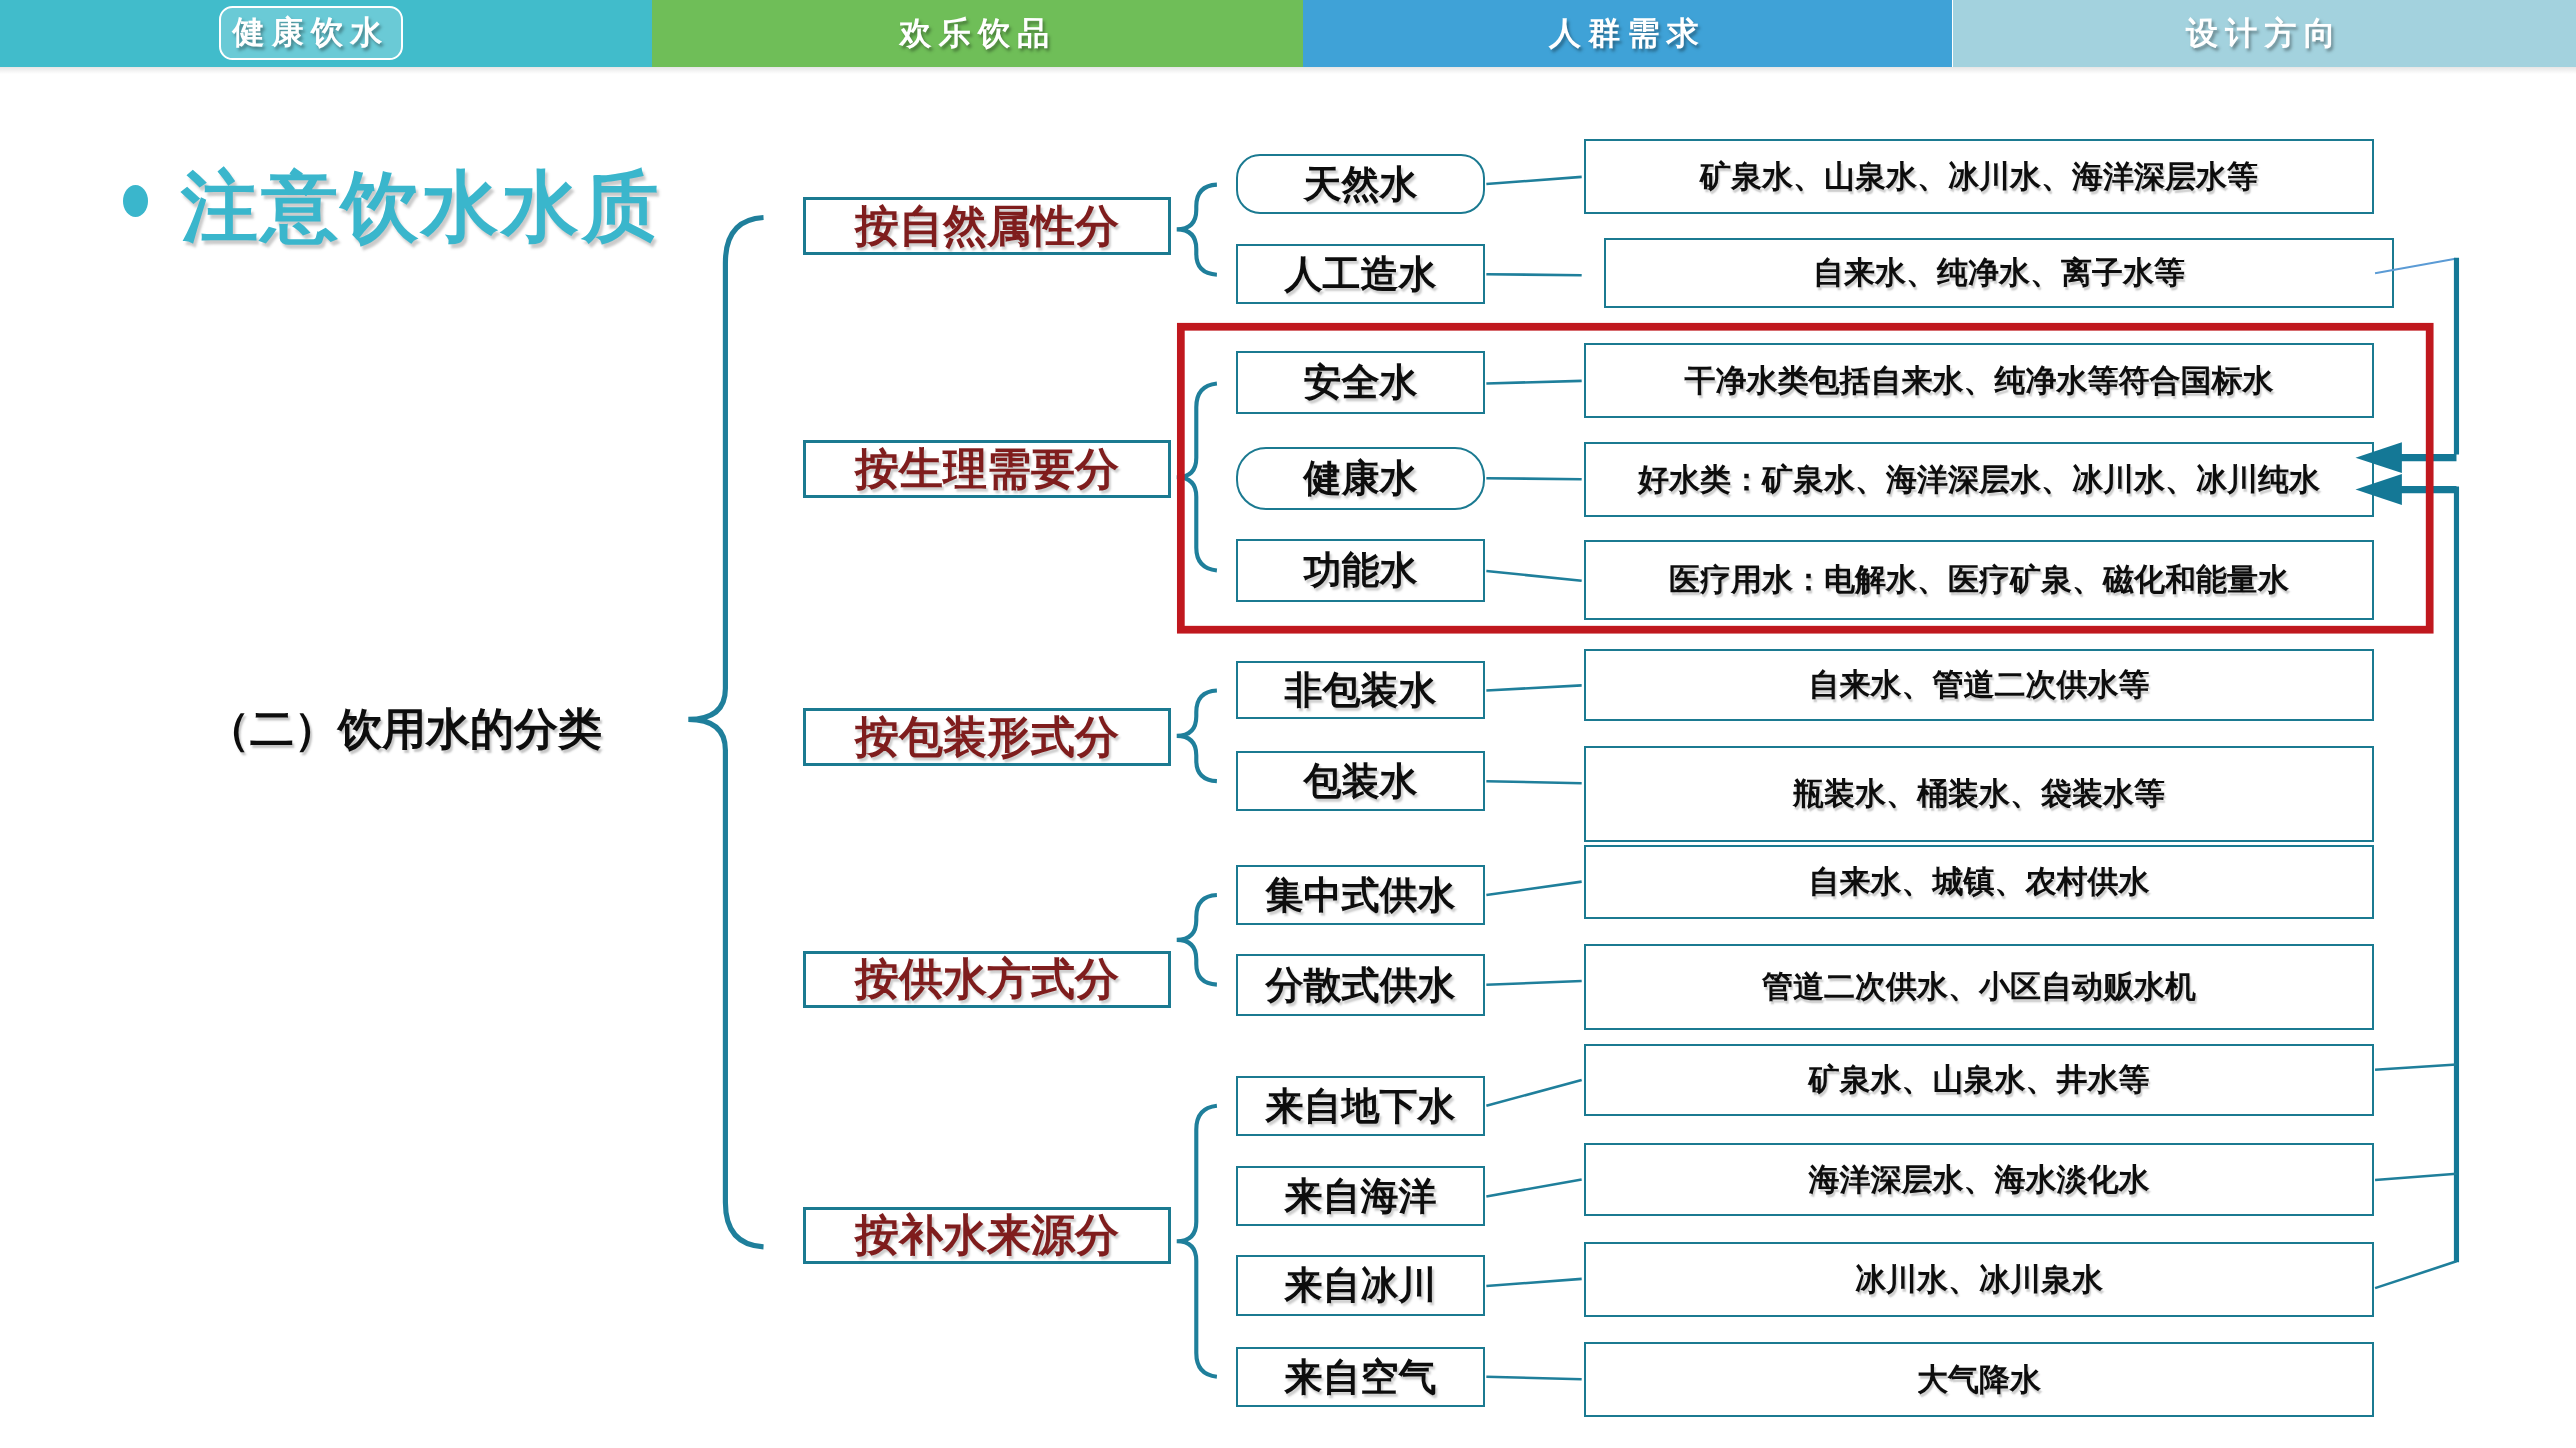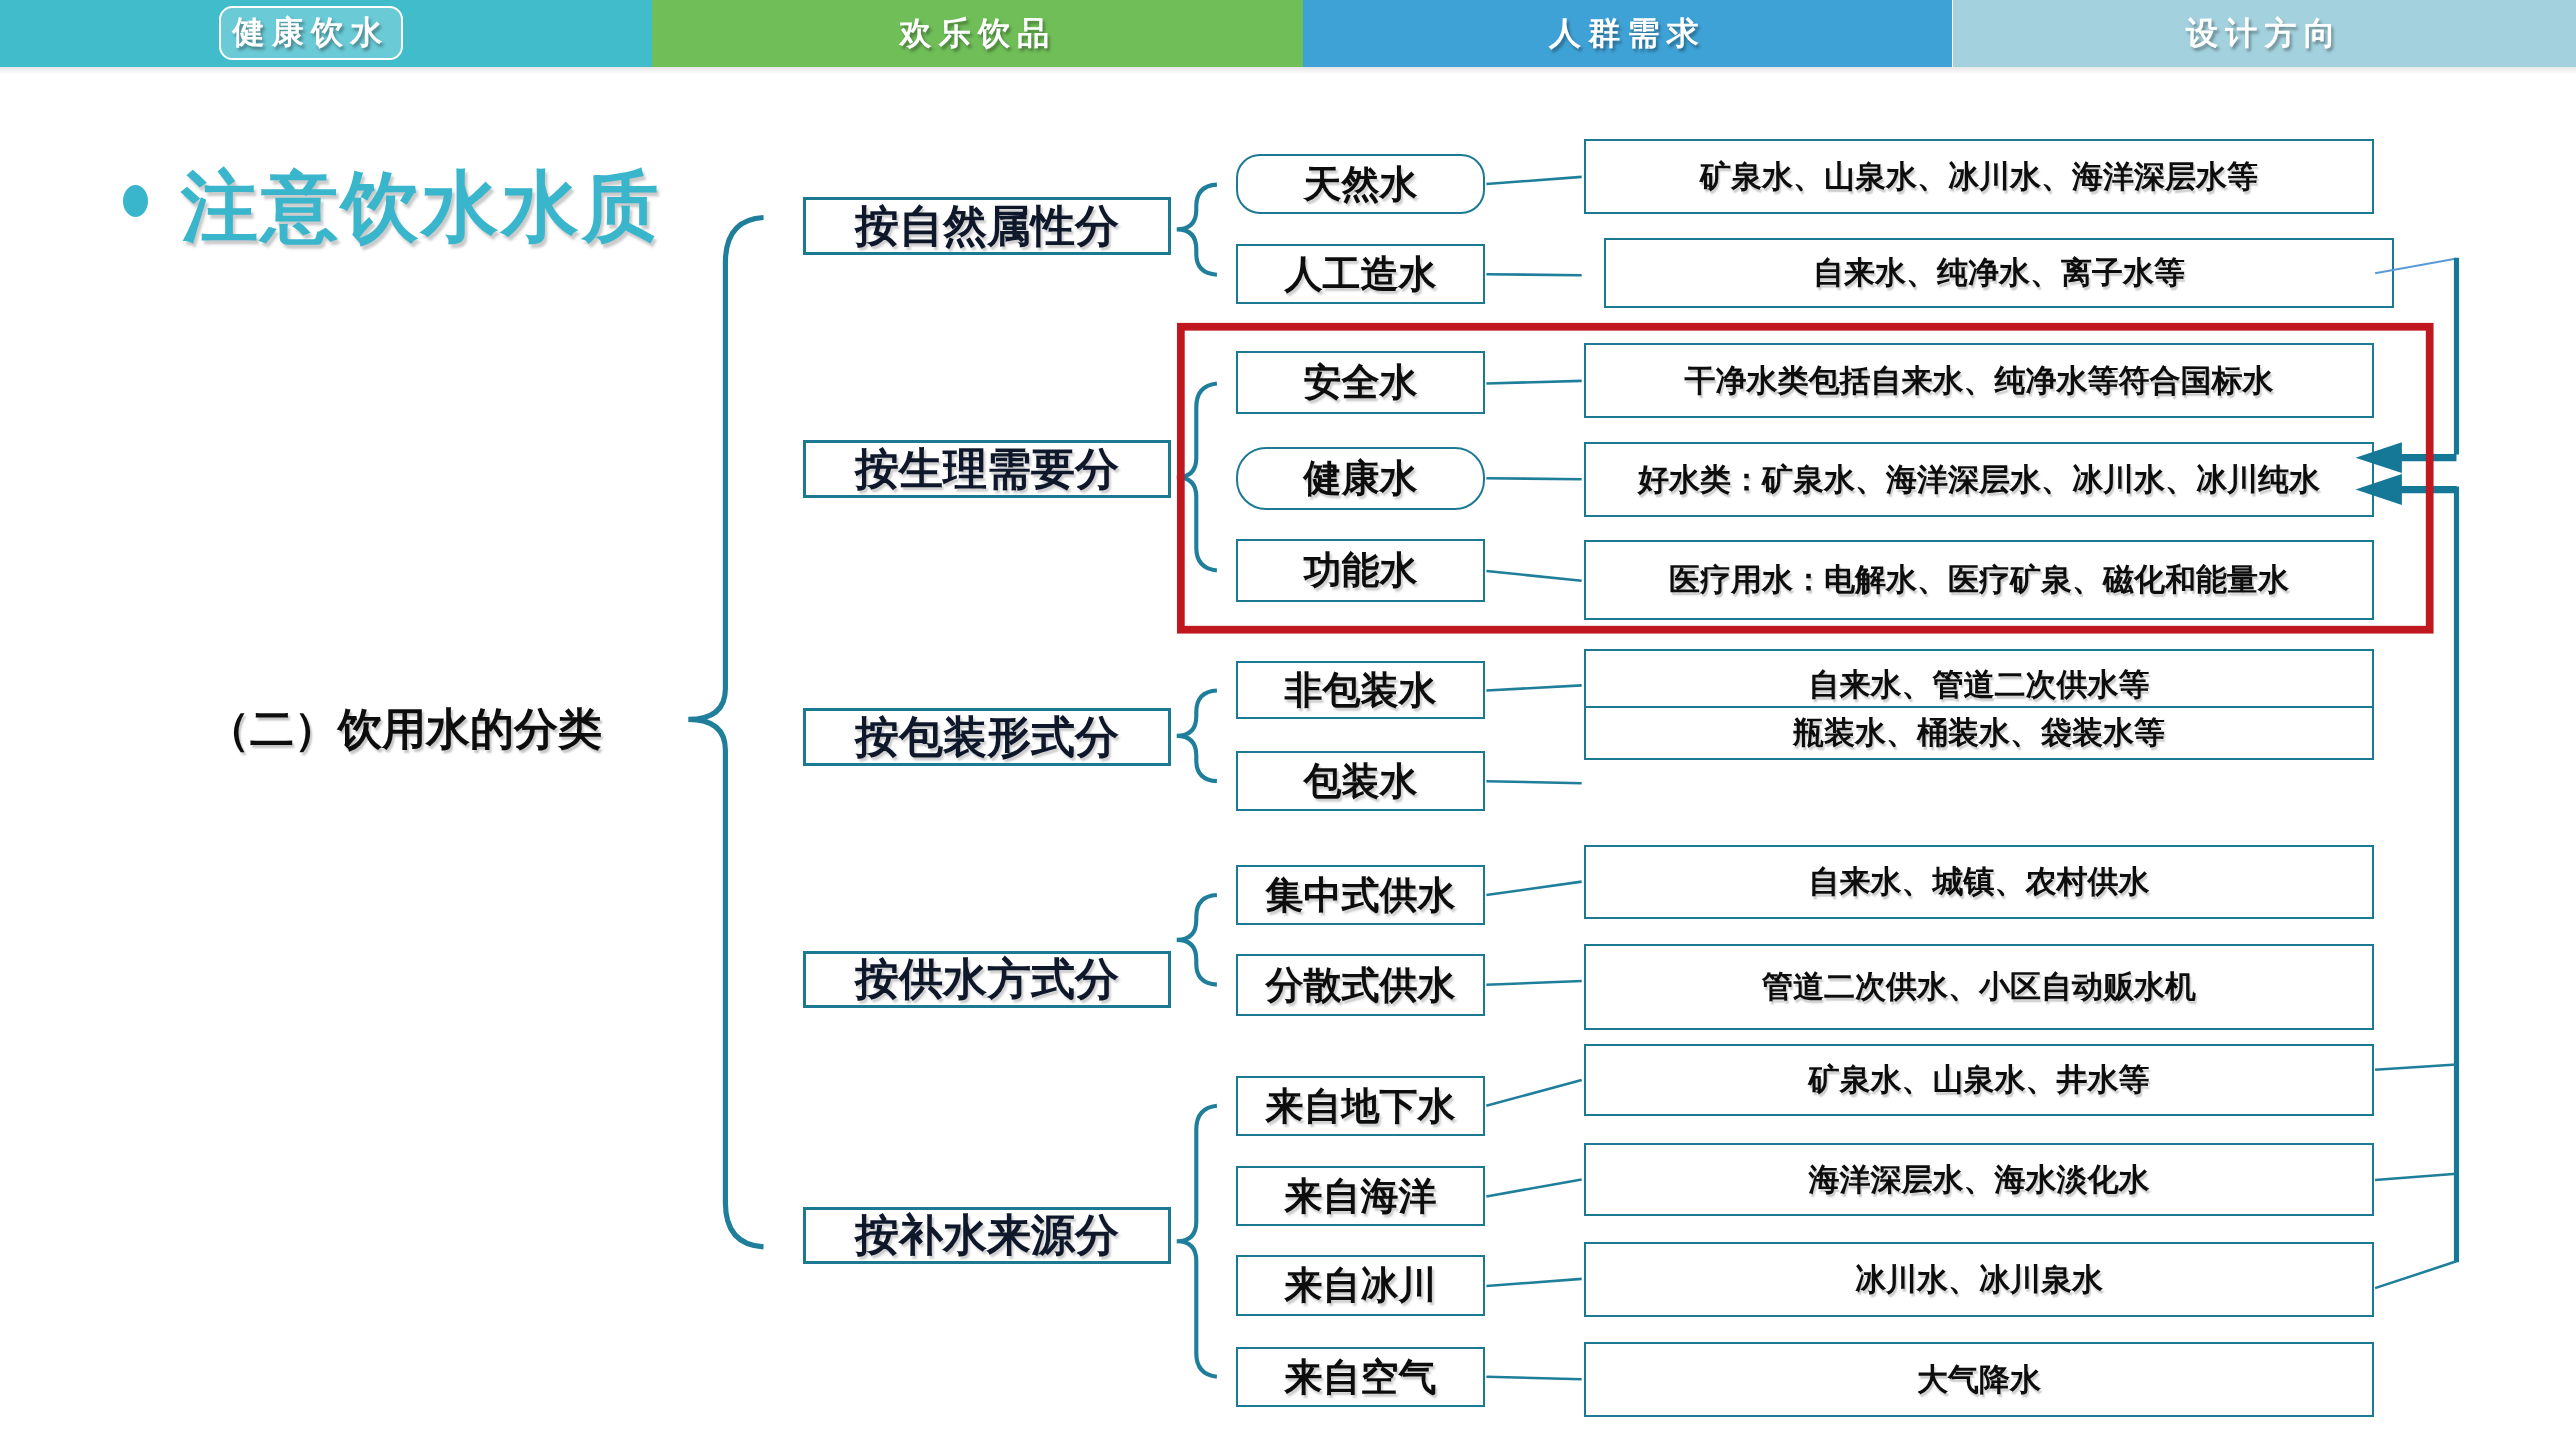"按自然属性分" .gbox { color: #0f172a -> #7f1d1d }
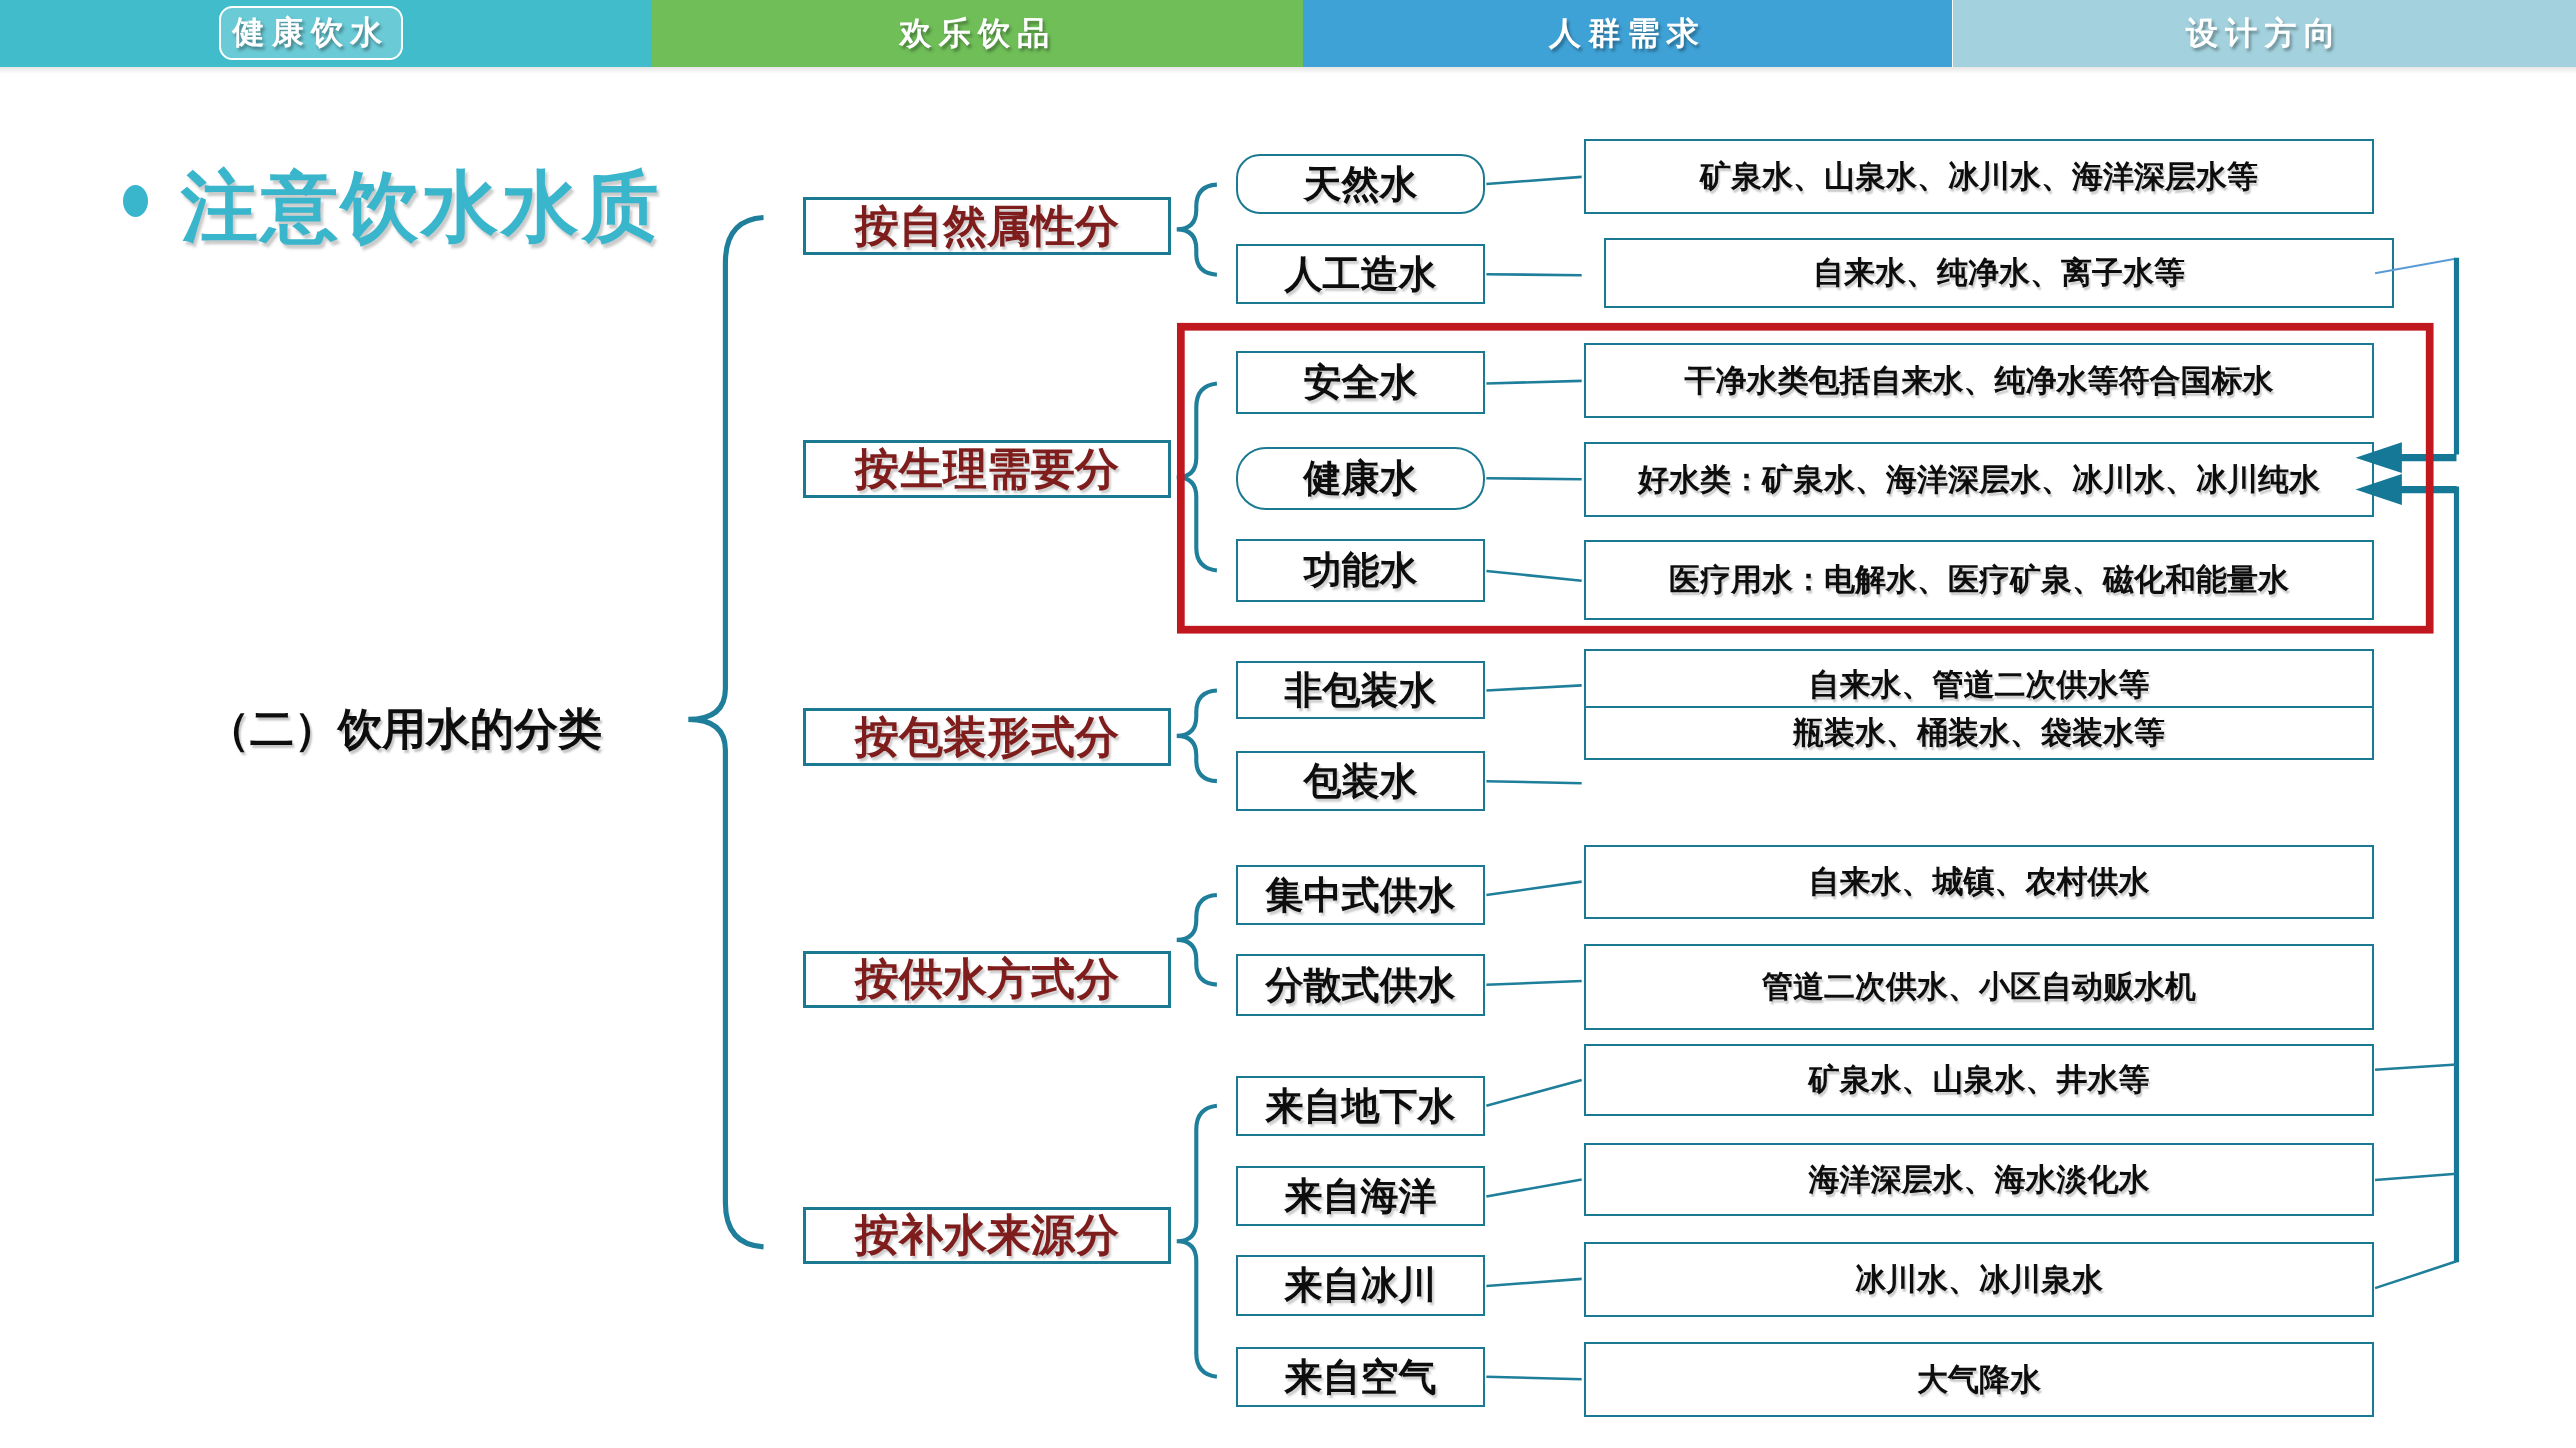"瓶装水、桶装水、袋装水等" div.rbox { height: 54px -> 96px; top: 706px -> 746px }
